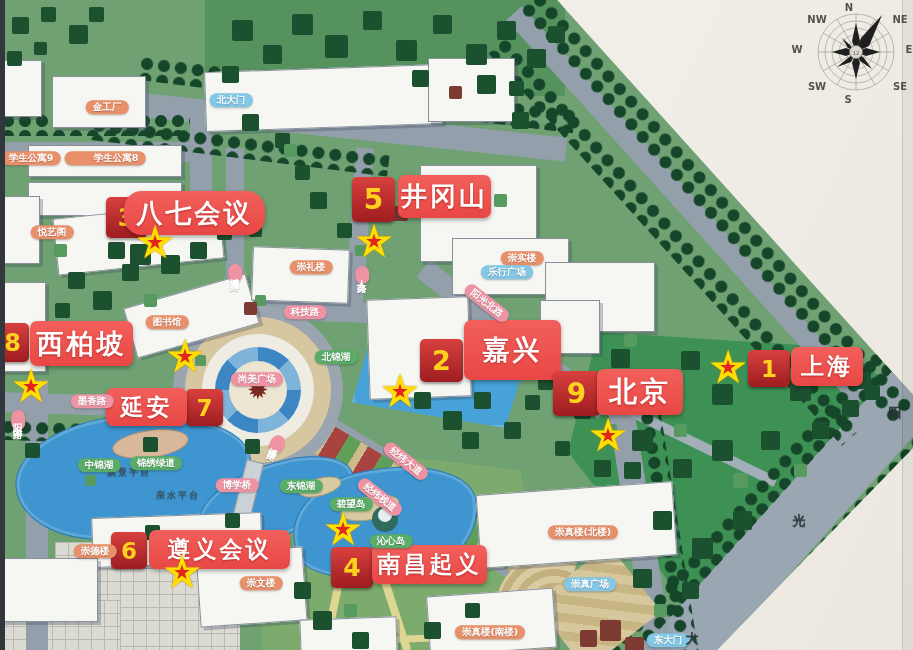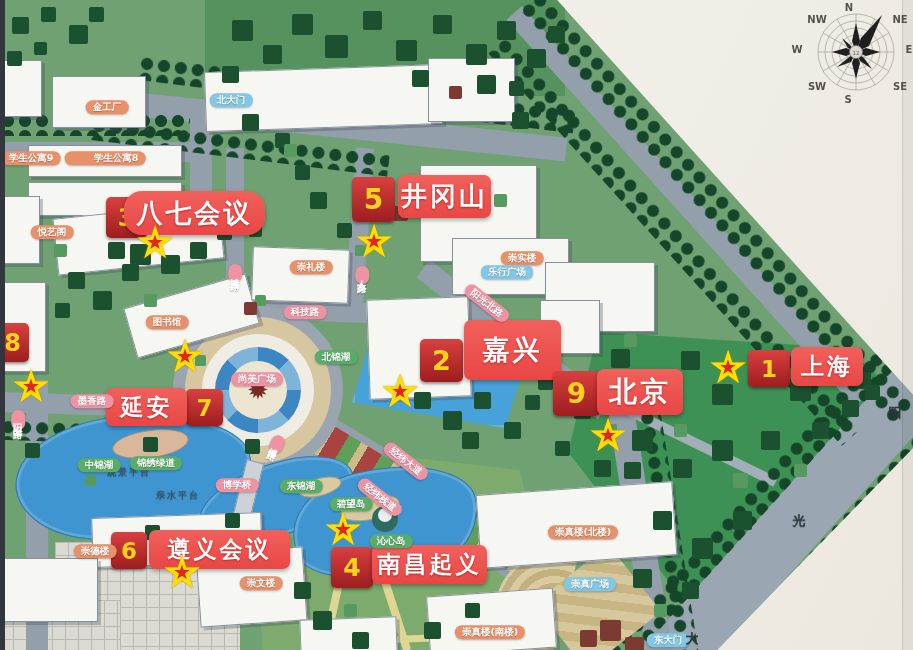"乐行广场" div.fl { border-radius: 6px -> none }
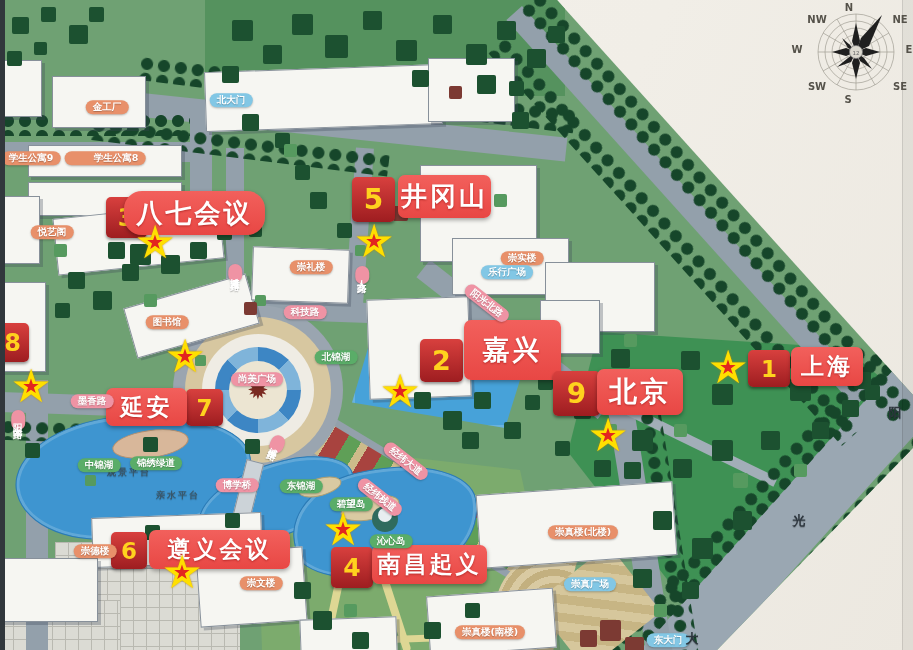"西柏坡" div.mk-pill { html: none -> <div>西柏坡</div> }
